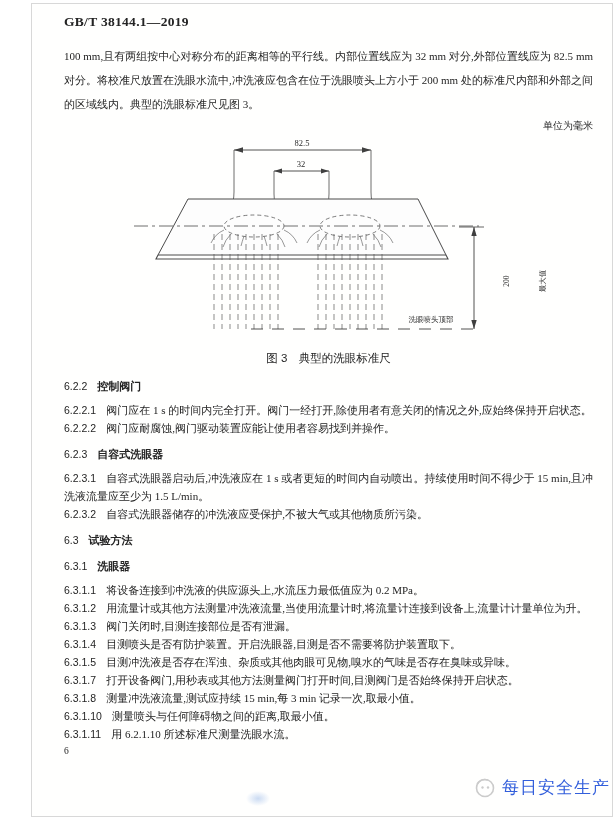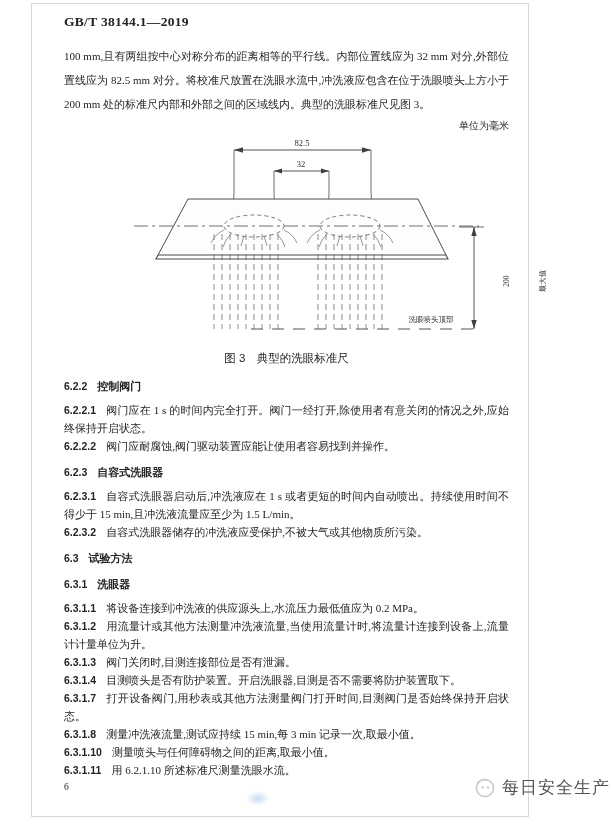"GB/T 38144.1—2019" .page-card { width: 498px -> 582px }
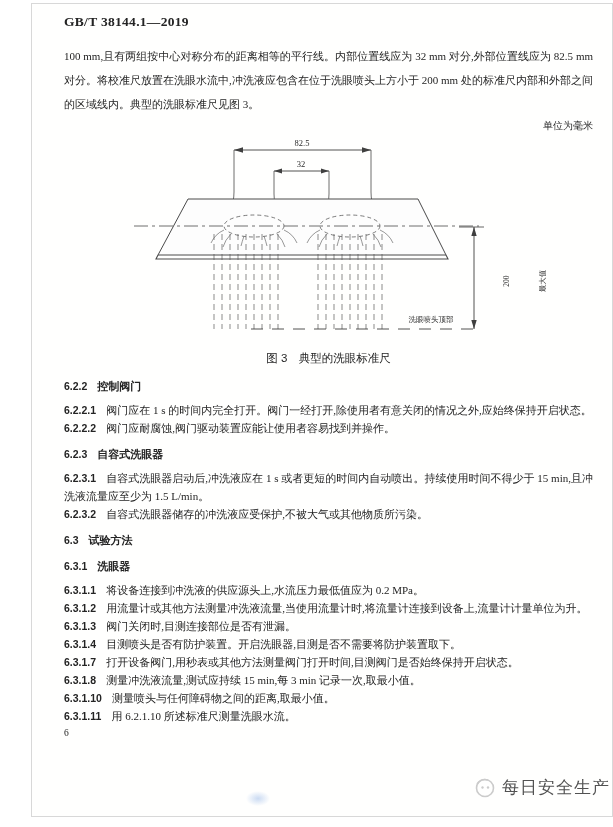"6.2.2" .sec .num { font-weight: 700 -> 400 }
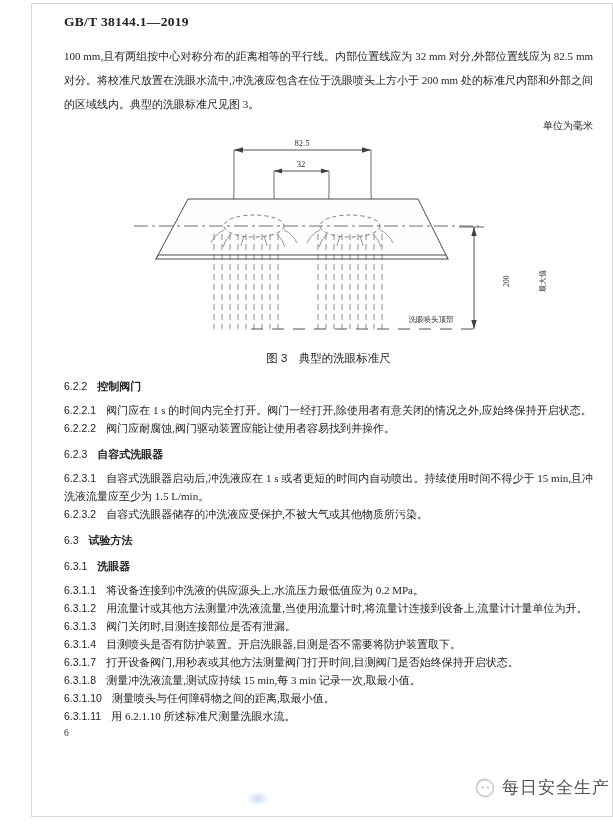"6.3.1.5" div.sec { html: none -> <div> <span>6.3.1.5</span><span>目测冲洗液是否存在浑浊、杂质或其他肉眼可见物,嗅水的气味是否存在臭味或异味。</span> </div> }
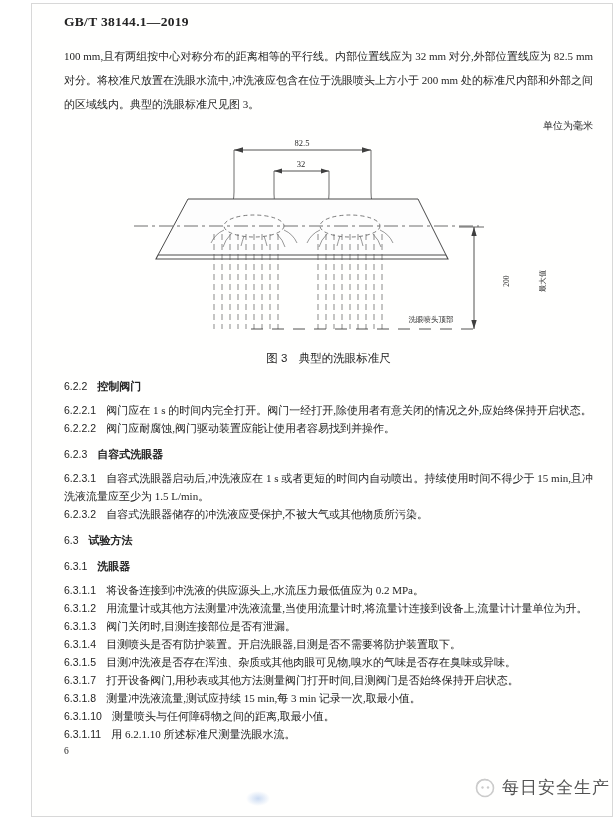"每日安全生产" .watermark { color: #404040 -> #1d4ed8 }
